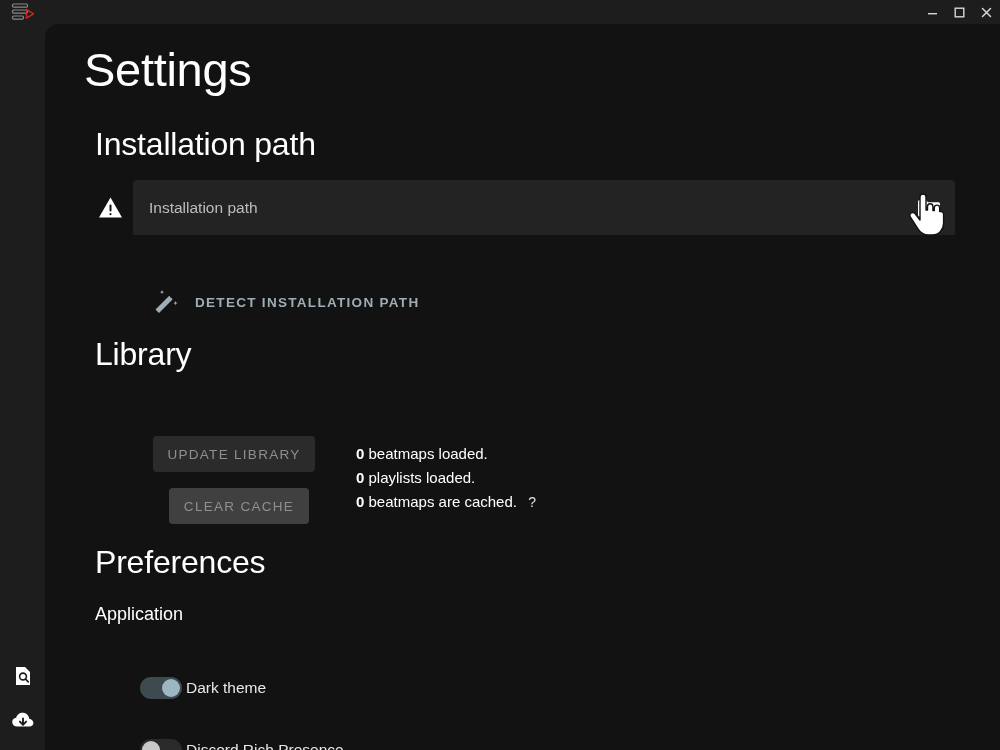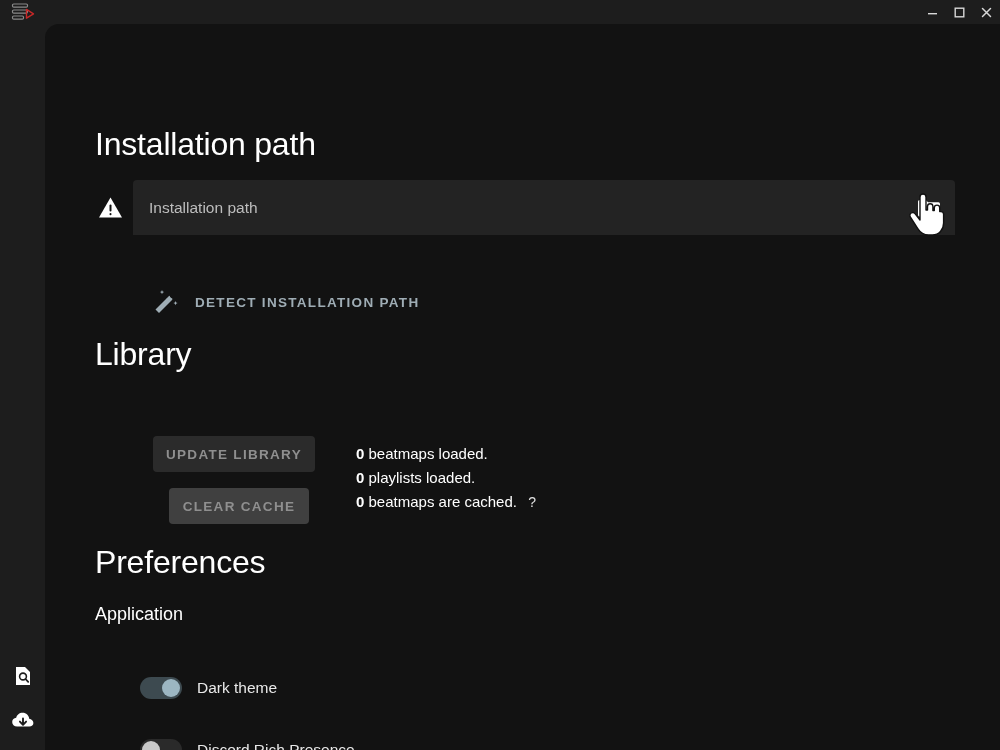"Settings" div.page-title { html: none -> <div>Settings</div> }
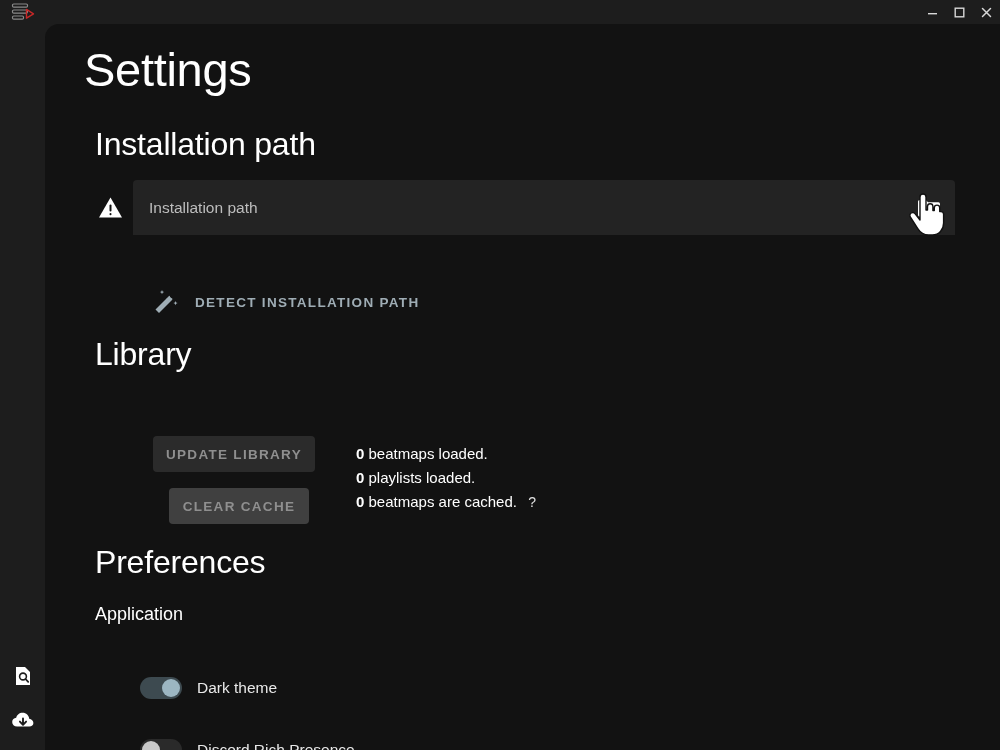"UPDATE LIBRARY" .lib-btn { font-weight: bold -> normal }
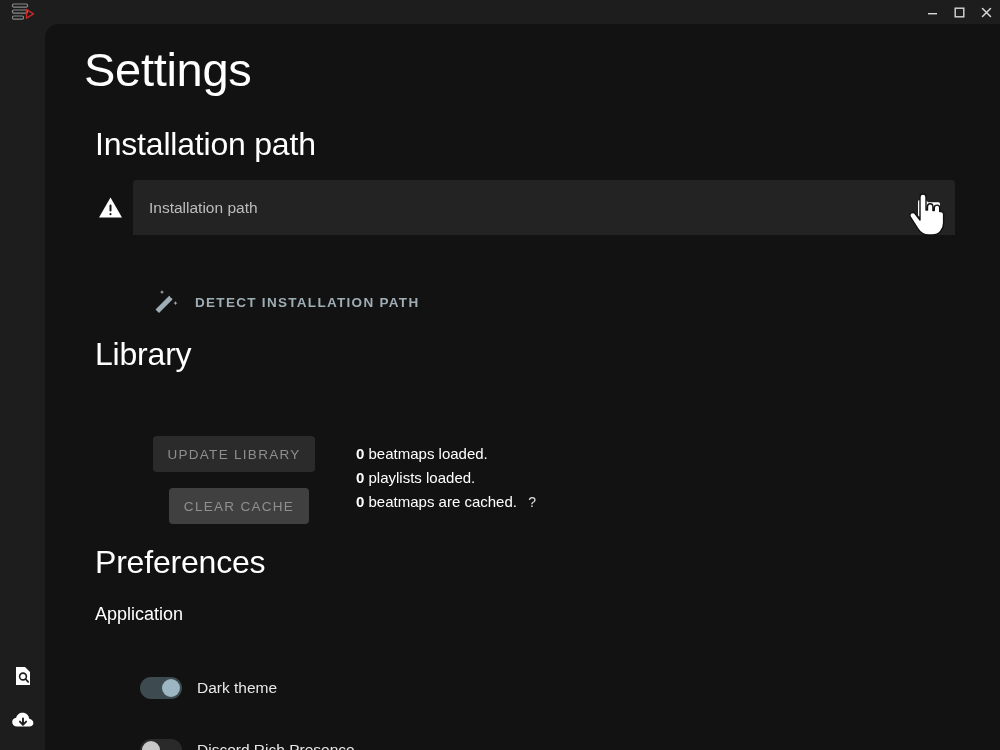"Dark theme" .toggle-row { gap: 15px -> 4px }
